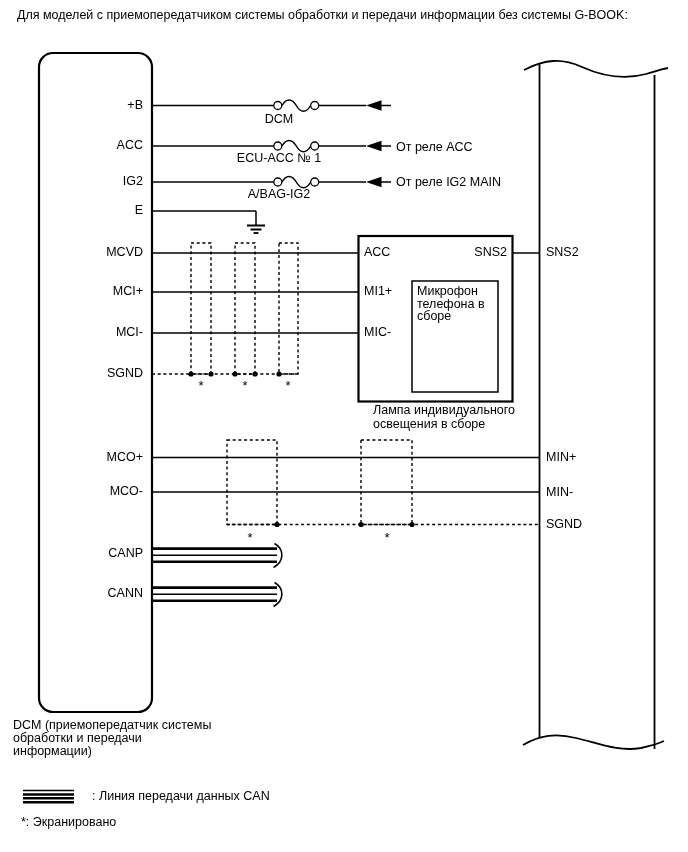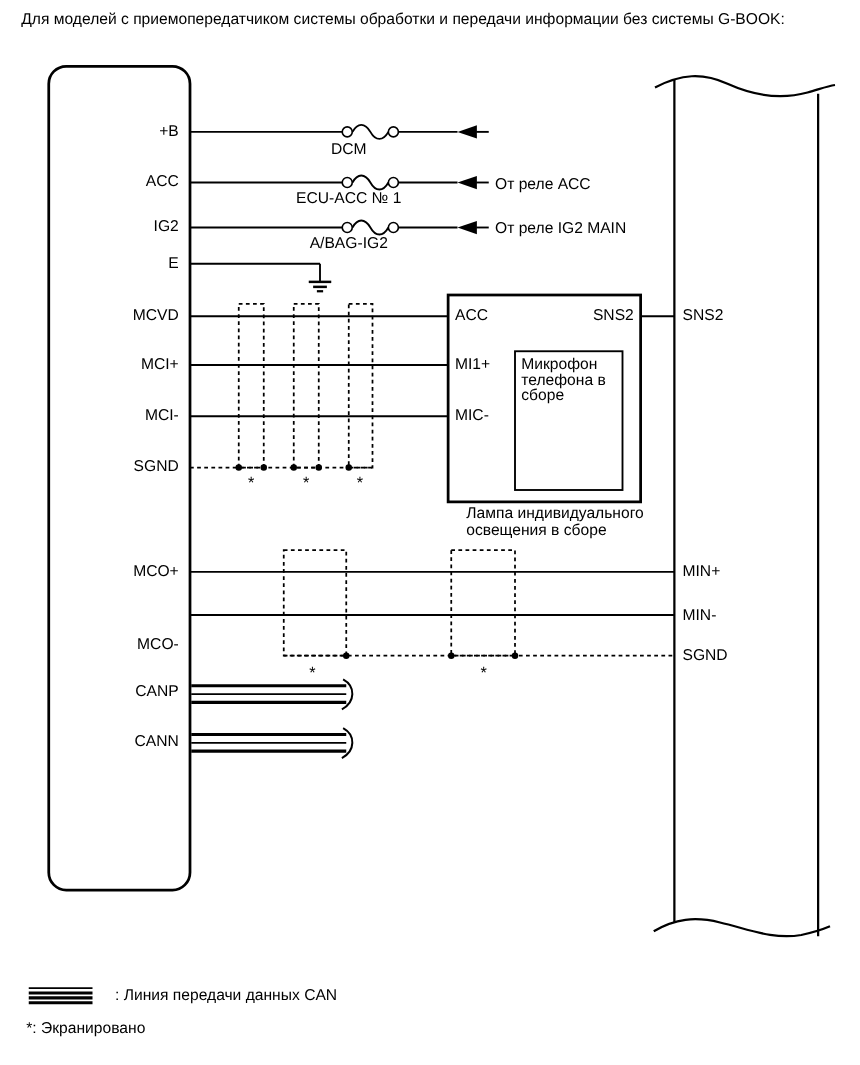"MCO-" div.t { margin-top: 24px -> none }
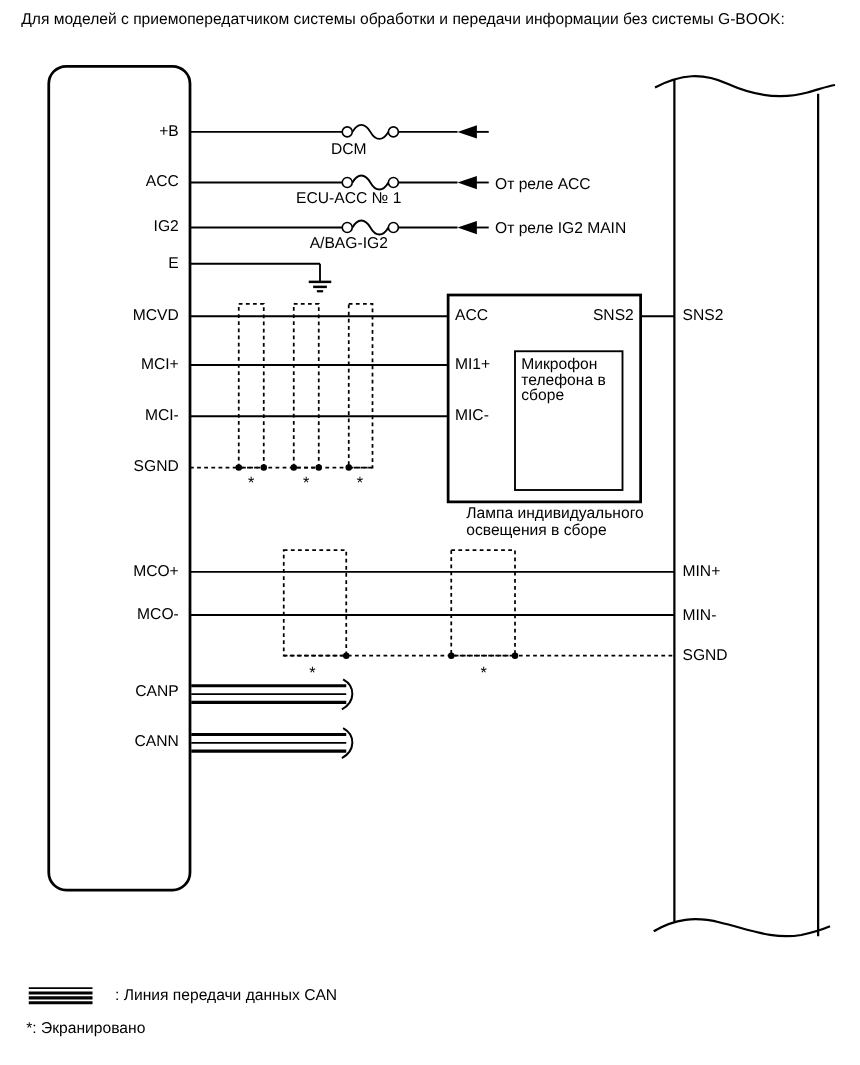"DCM (приемопередатчик системы обработки" div.t { html: none -> <div>DCM (приемопередатчик системы обработки и передачи информации)</div> }
